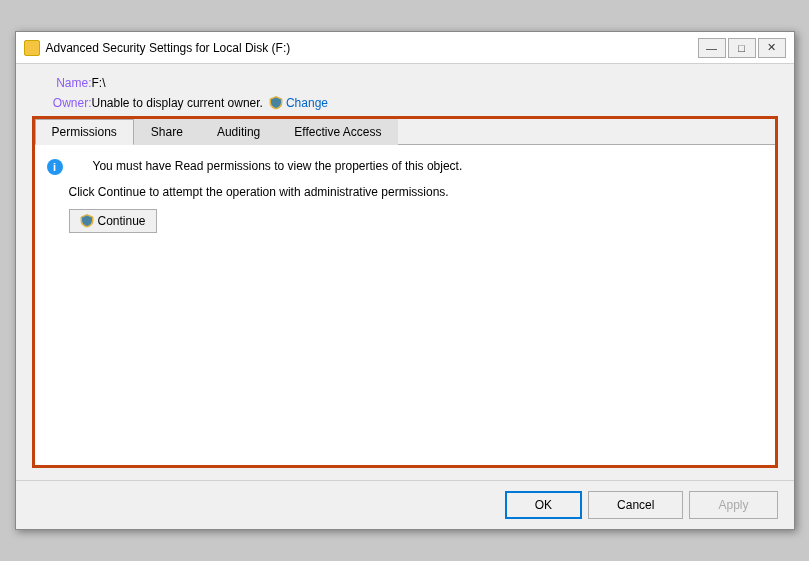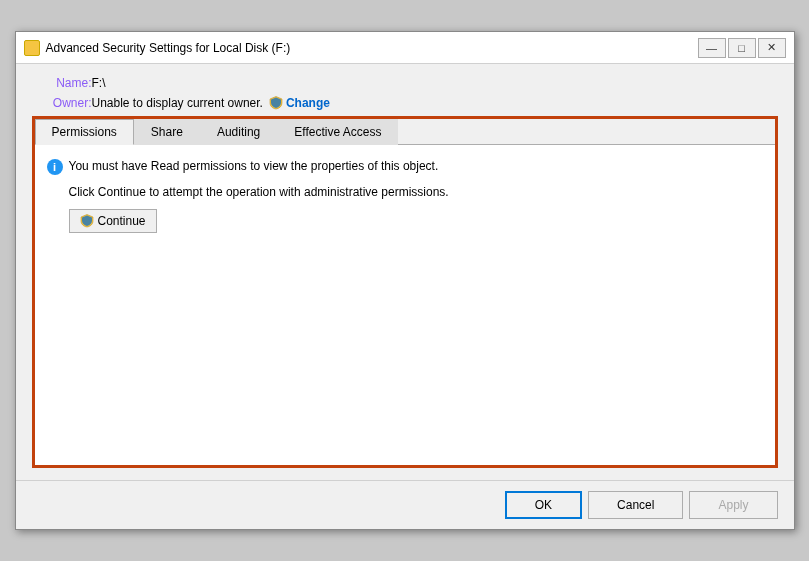"Change" .change-link { font-weight: bold -> none }
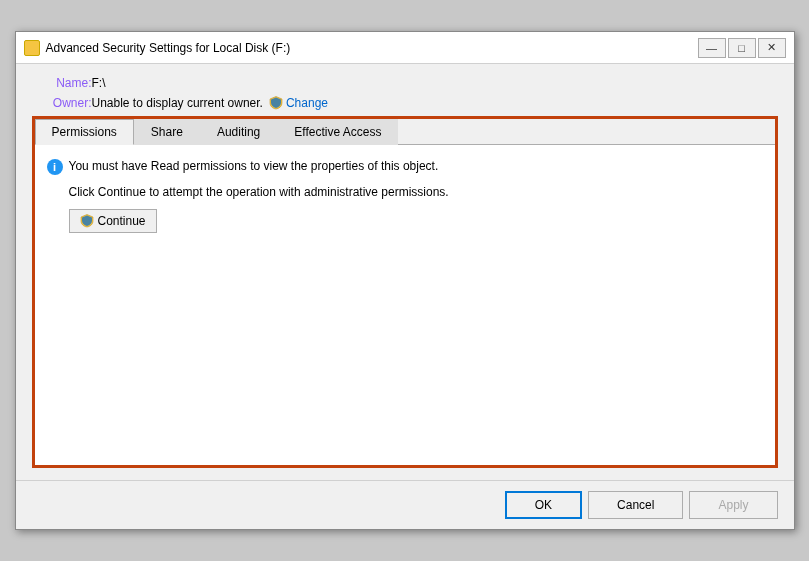"You must have Read permissions" .info-text { margin-left: none -> 24px }
